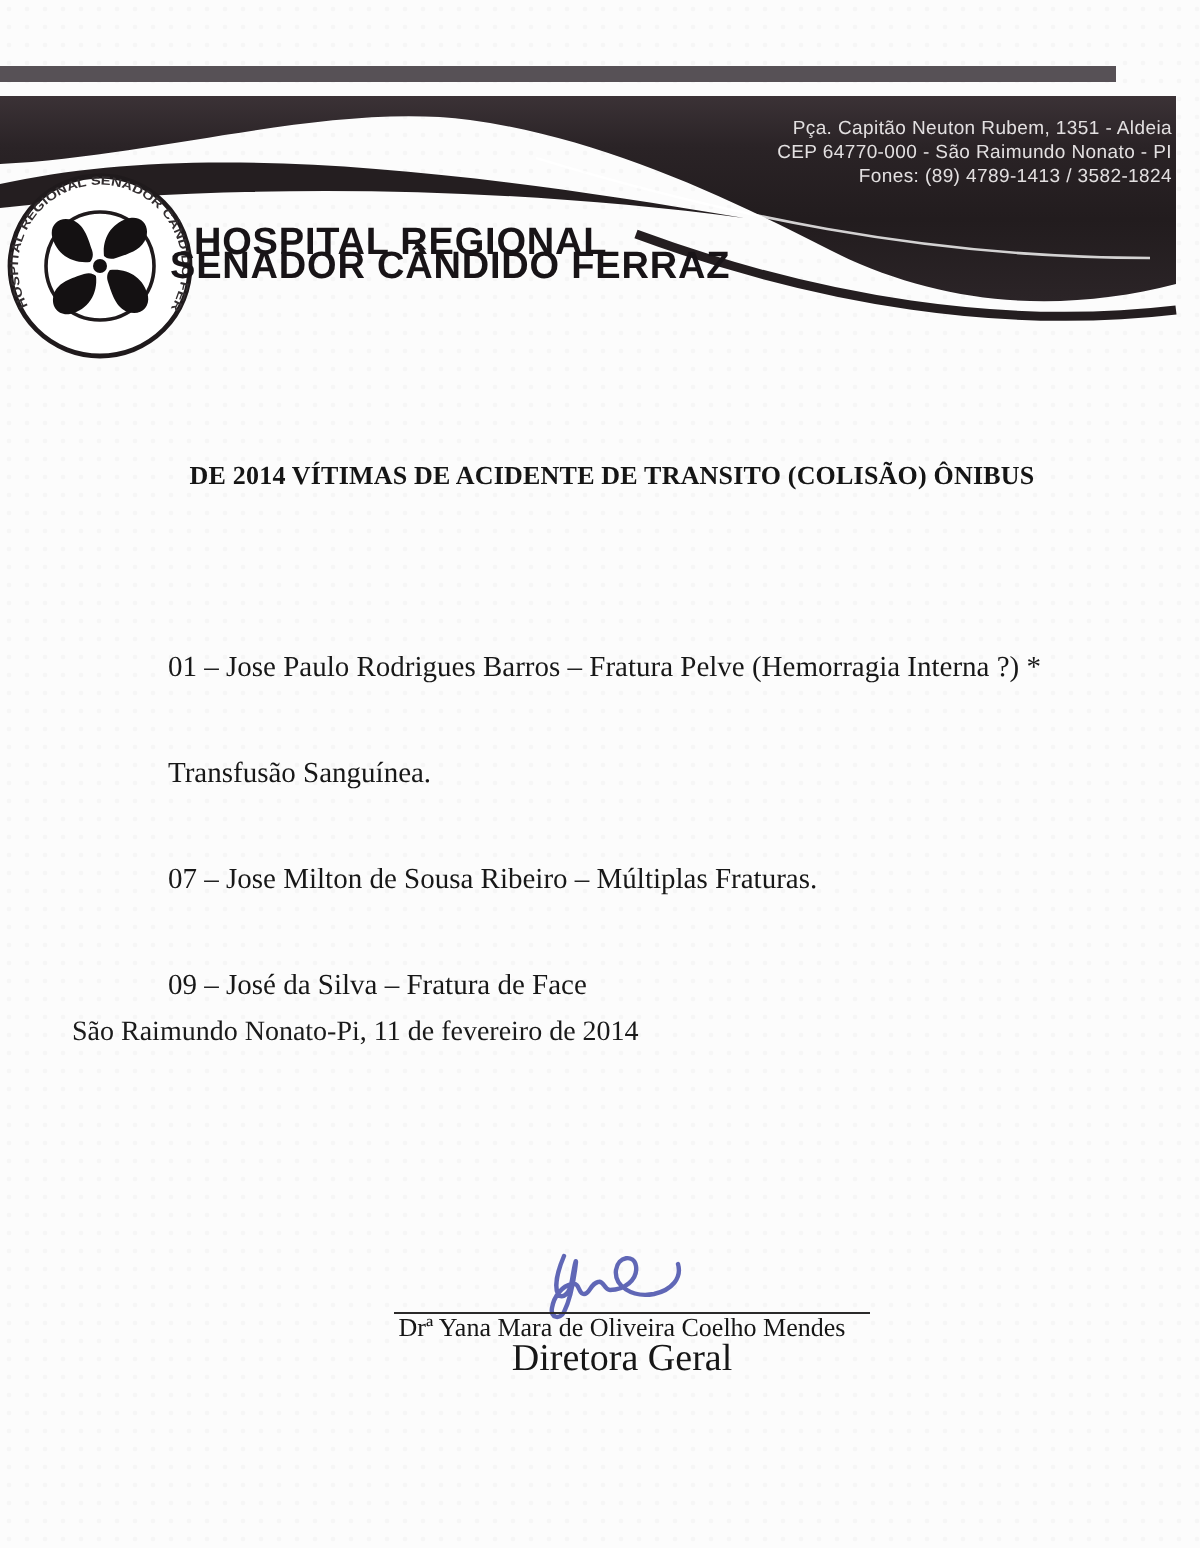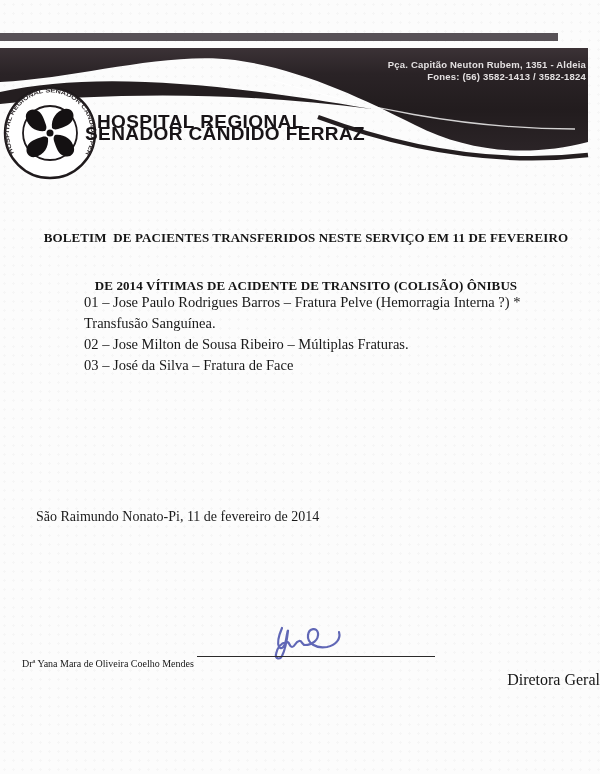"Pça. Capitão Neuton Rubem, 1351" .address { font-weight: bold -> normal }
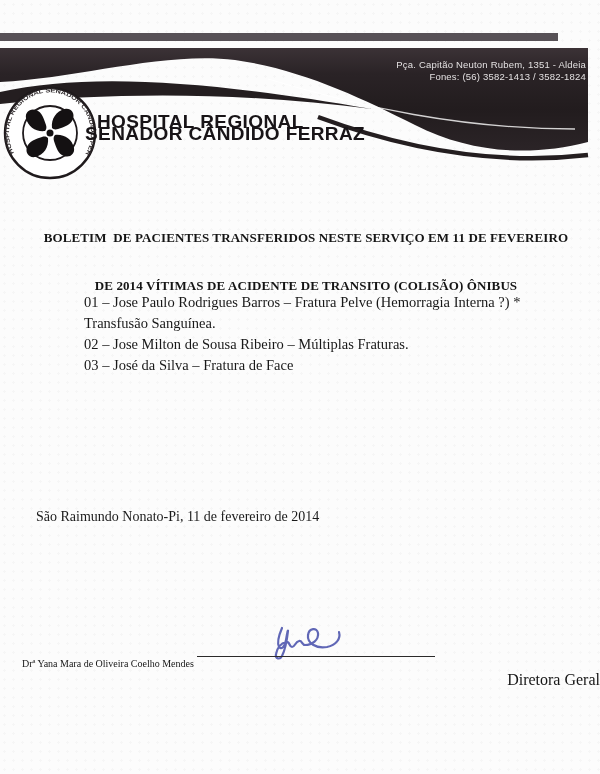"CEP 64770-000 - São Raimundo" div { html: none -> <div>CEP 64770-000 - São Raimundo Nonato - PI</div> }
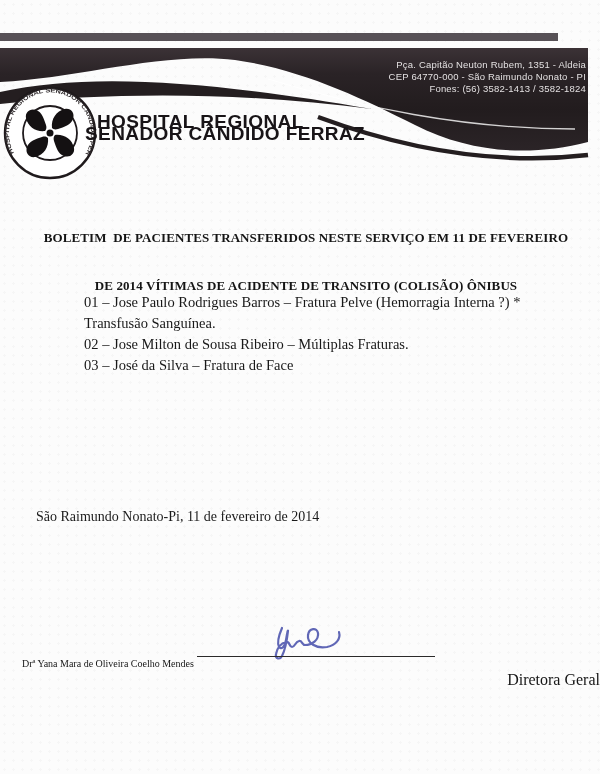"Fones: (56) 3582-1413 / 3582-1824" div { text: 56) 3582-1413 -> 89) 4789-1413 }
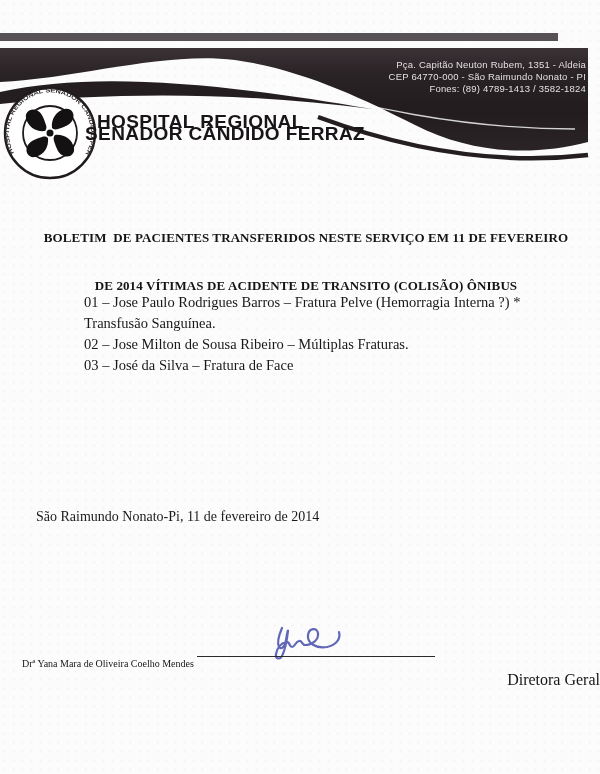"BOLETIM DE PACIENTES TRANSFERIDOS NESTE" div { html: <div>BOLETIM DE PACIENTES TRANSFERIDOS NESTE SERVIÇO EM 11 DE FEVEREIRO</div> -> none }
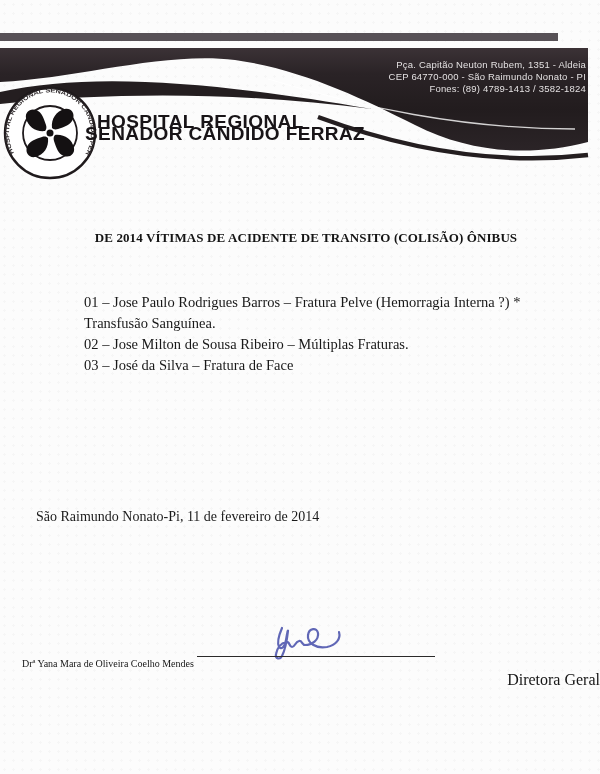"01 – Jose Paulo Rodrigues" .patients div { margin-top: none -> 32px }
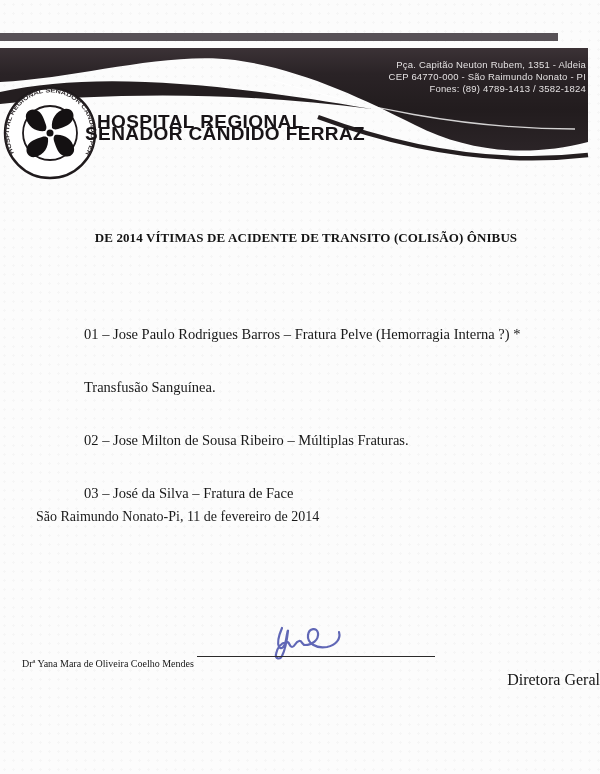"02 – Jose Milton de" div { text: 02 -> 07 }
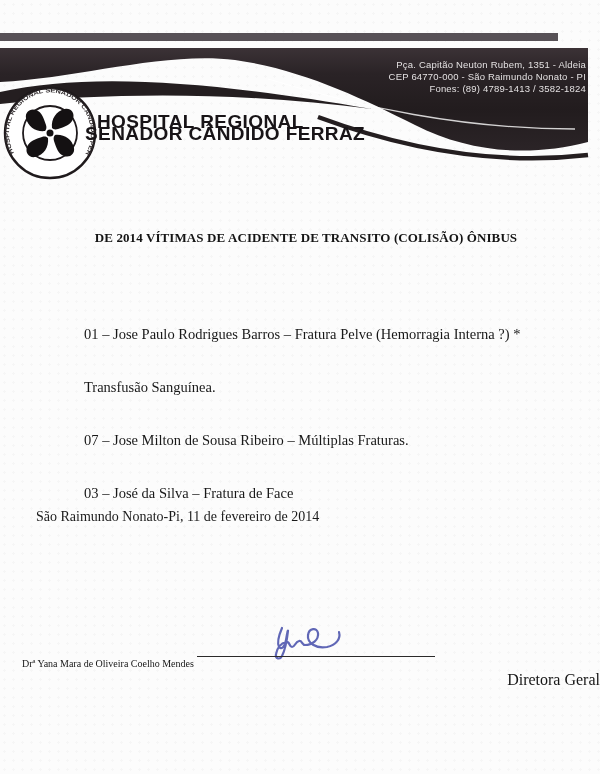"03 – José da Silva" div { text: 03 -> 09 }
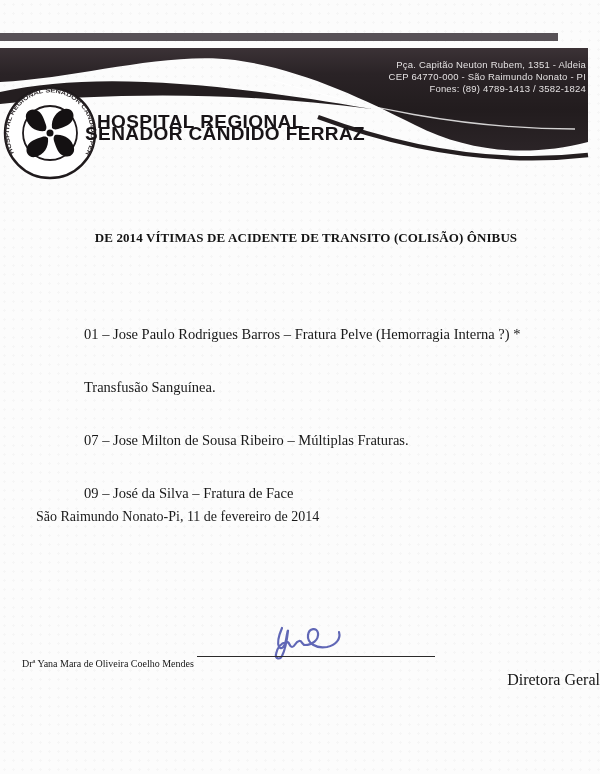"Drª Yana Mara de Oliveira" .sig-name { font-size: 10px -> 13px; text-align: left -> center }
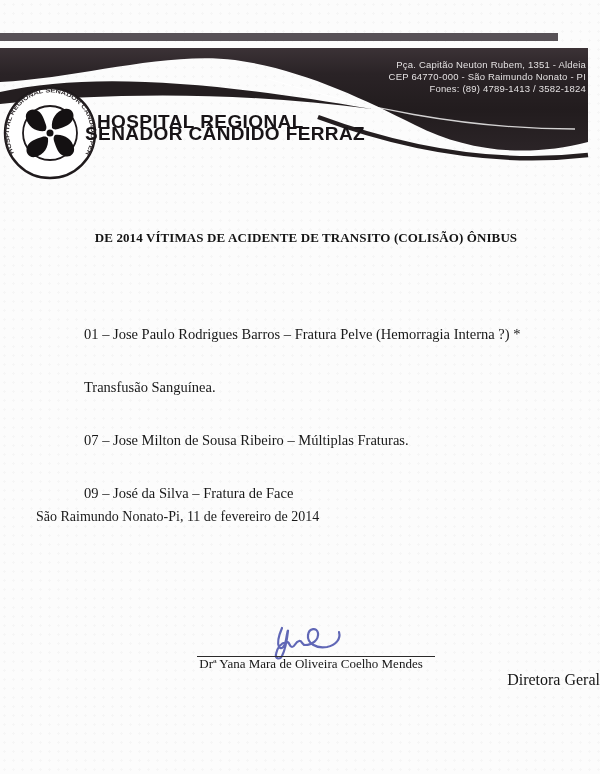"Diretora Geral" .sig-role { font-size: 16px -> 19px; text-align: right -> center }
